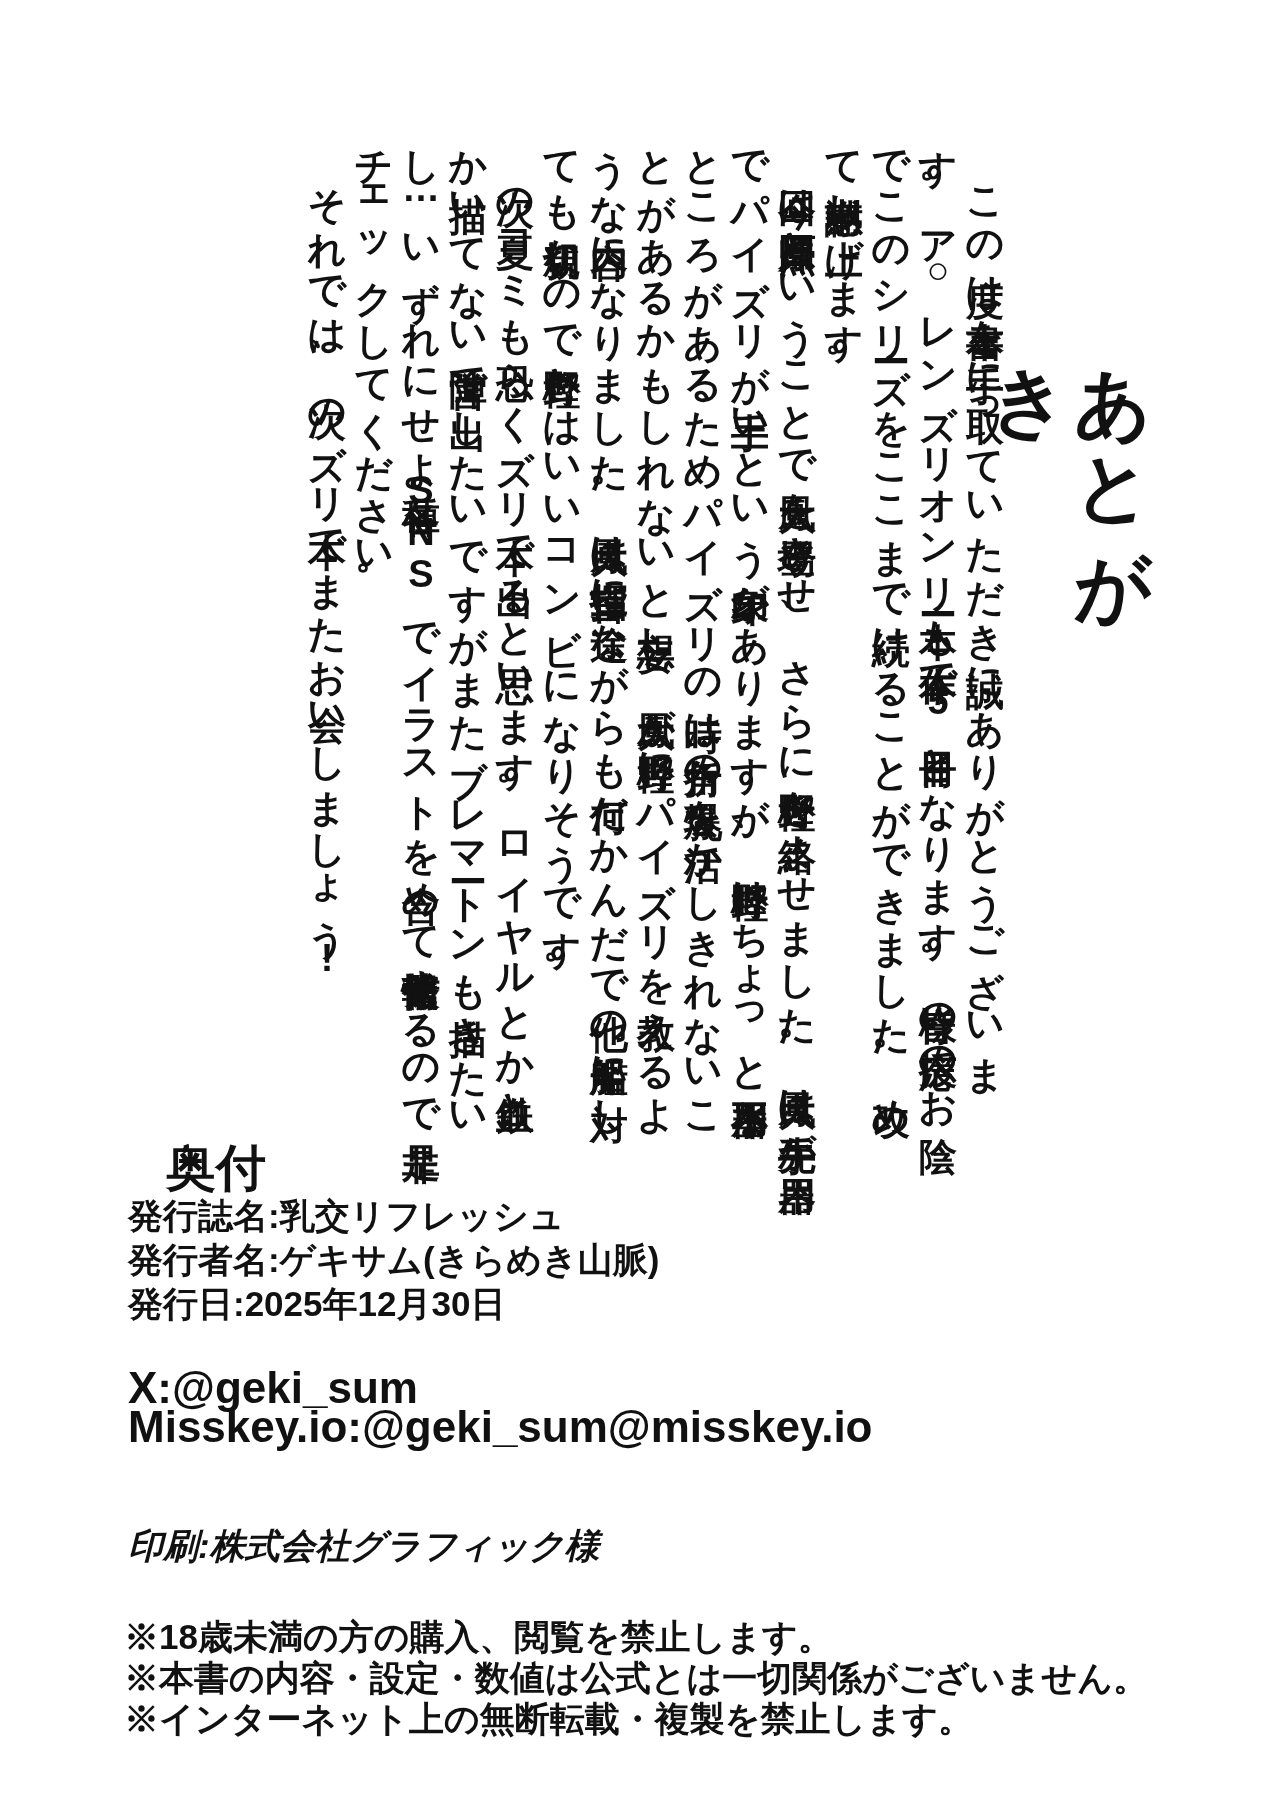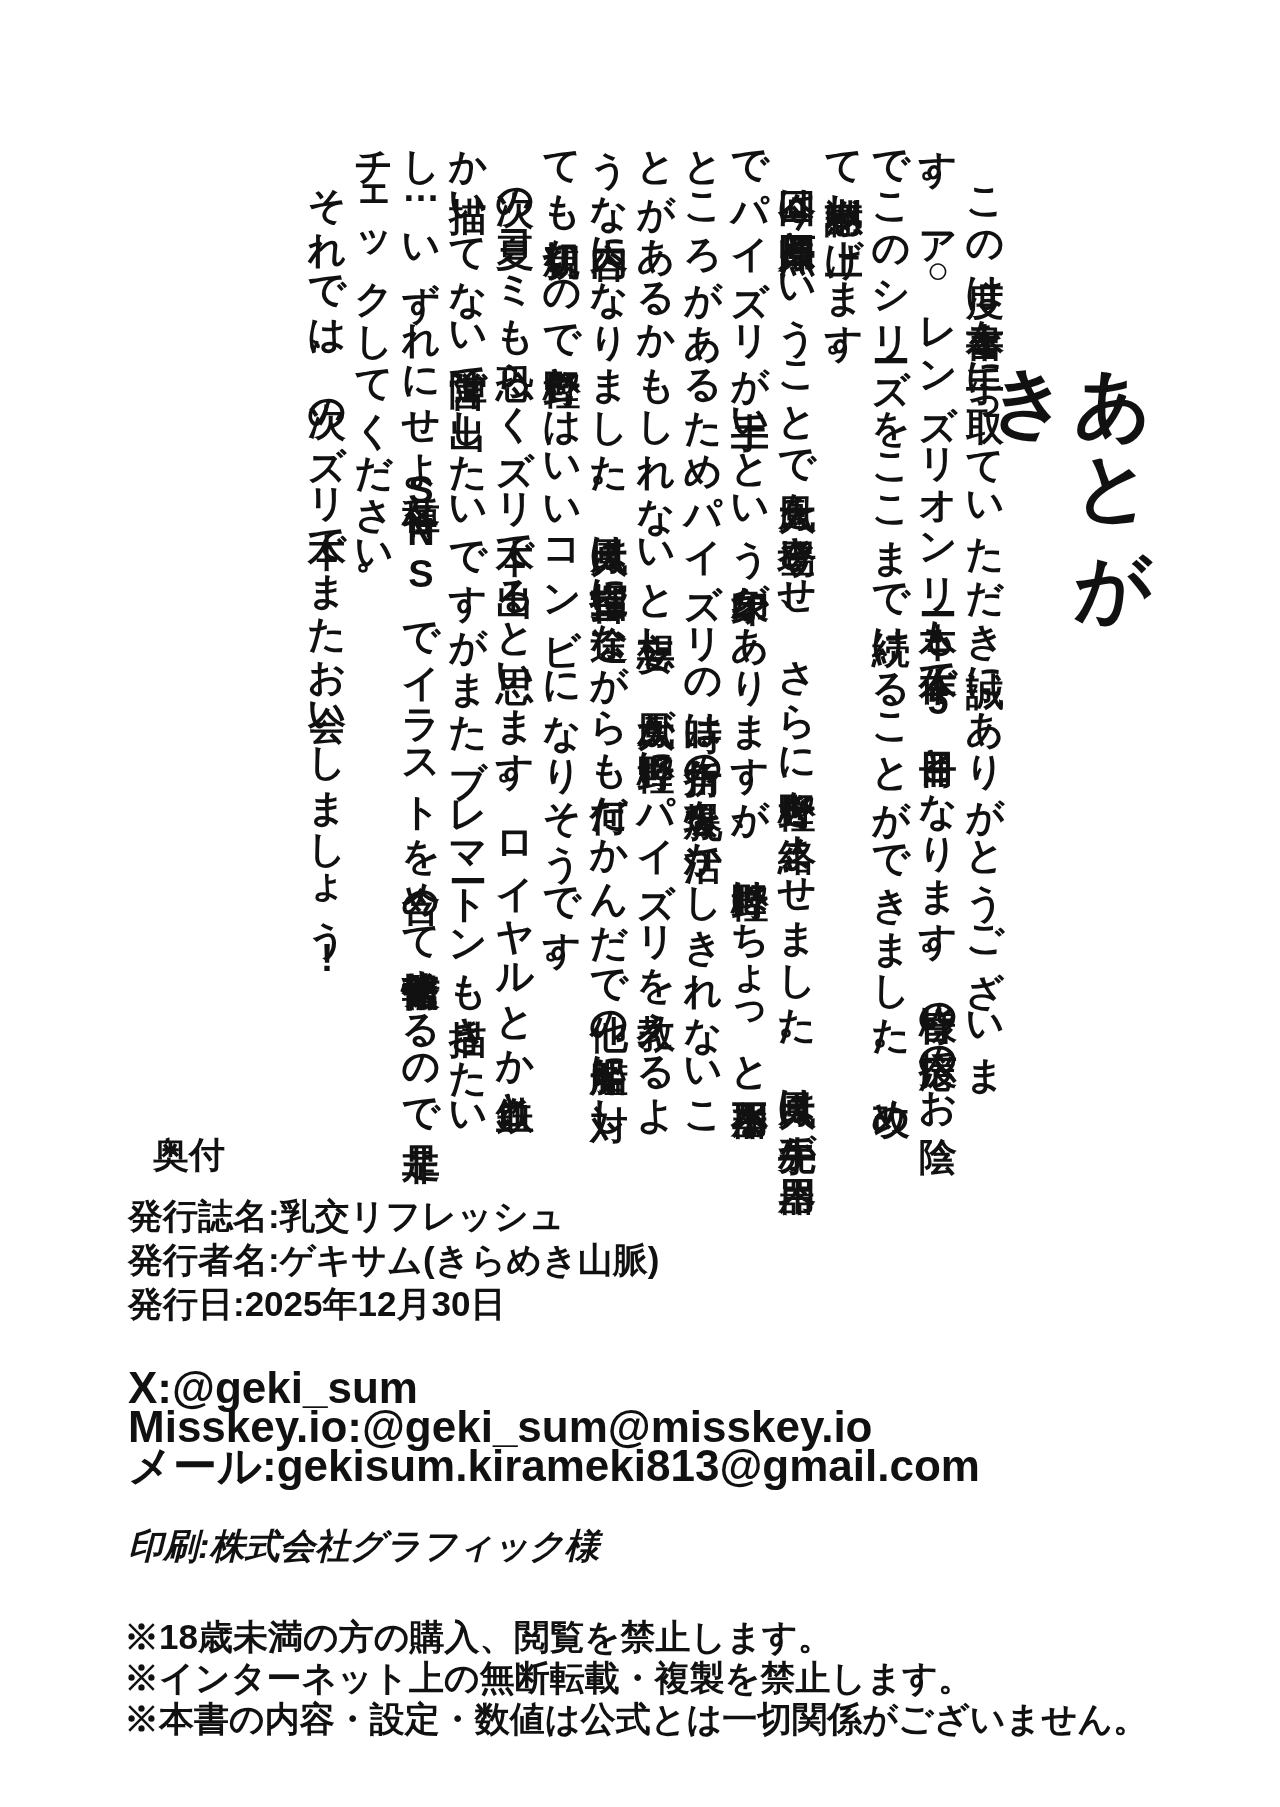"奥付" .colophon-heading { font-size: 36px -> 50px; margin: 1px -> 14px }
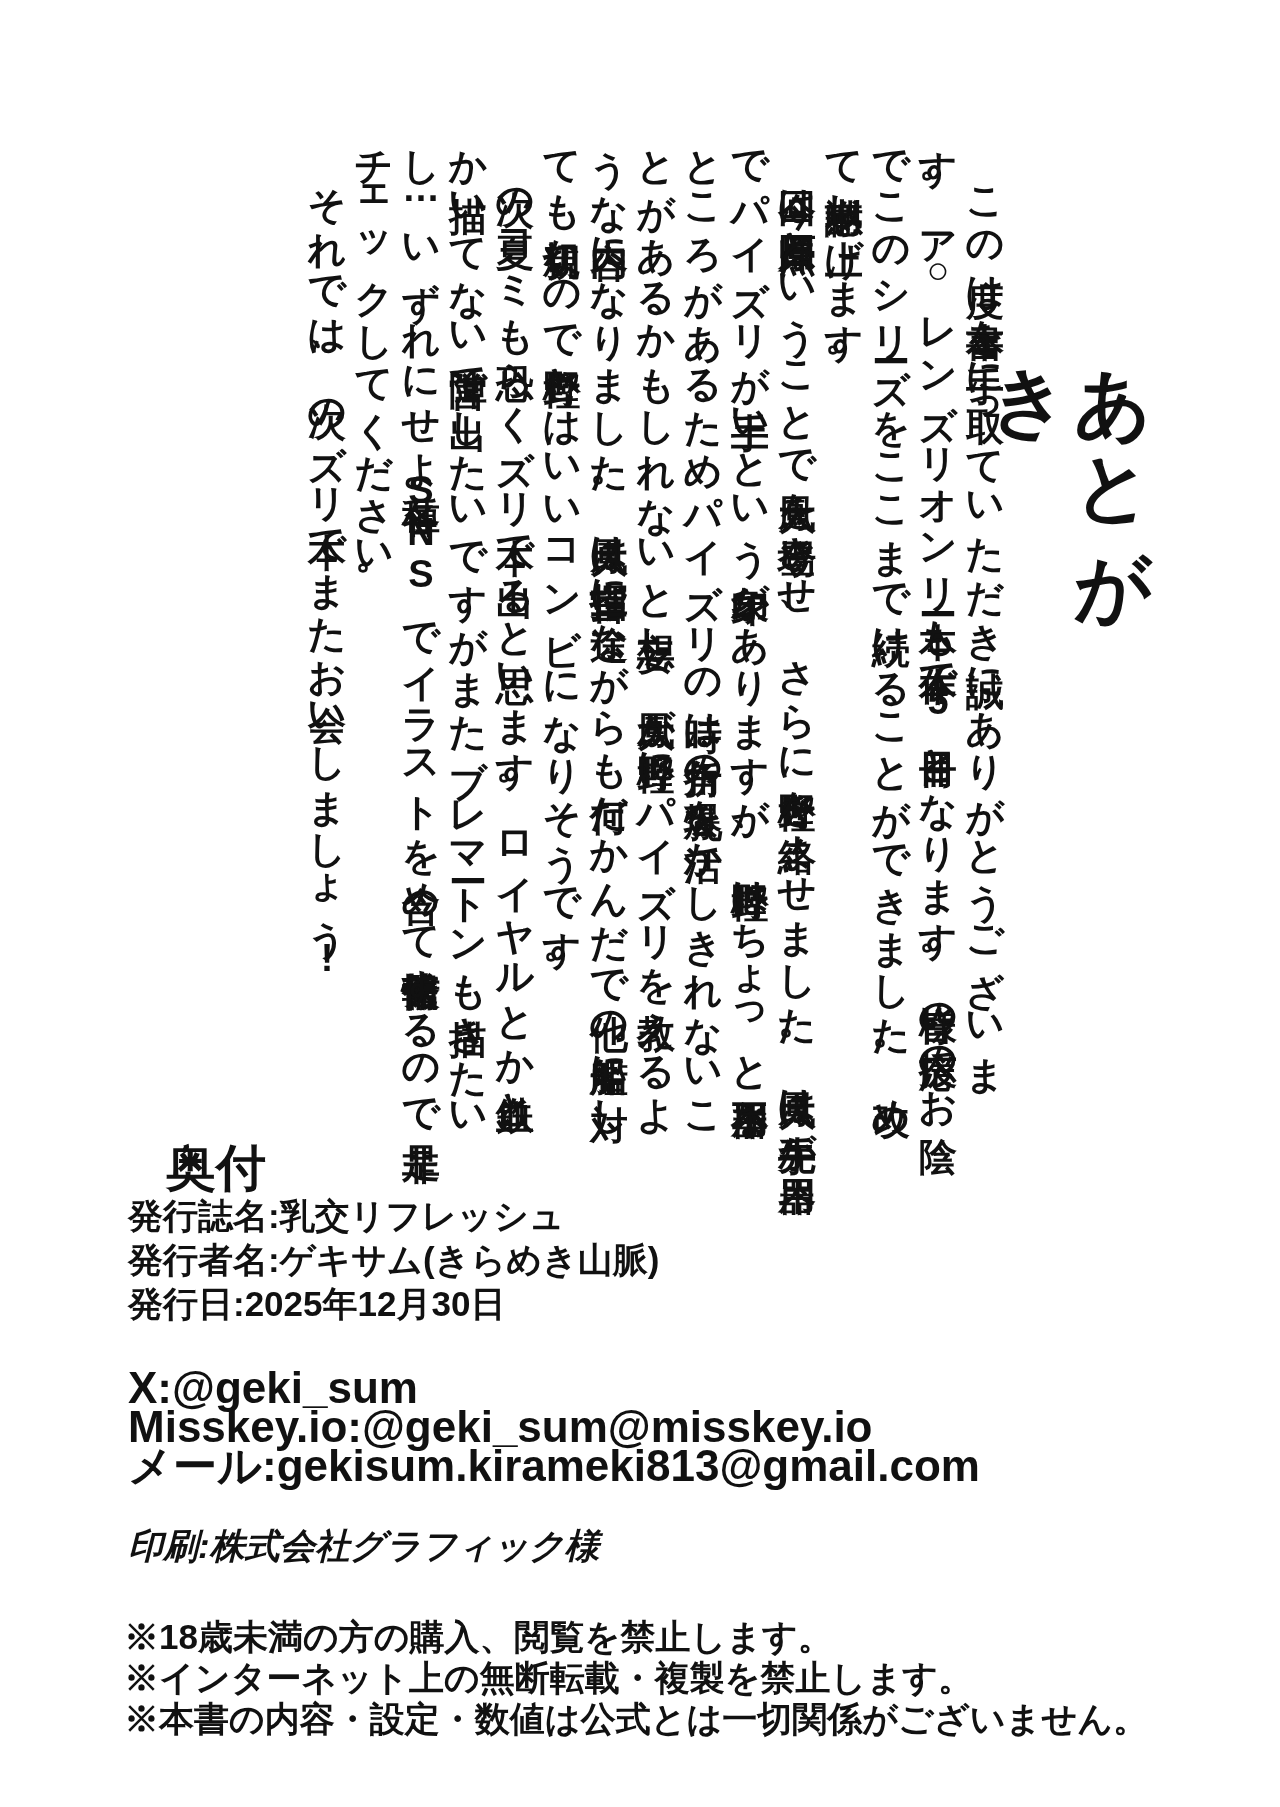"メール:gekisum.kirameki813@gmail.com" p { html: <p>メール:gekisum.kirameki813@gmail.com</p> -> none }
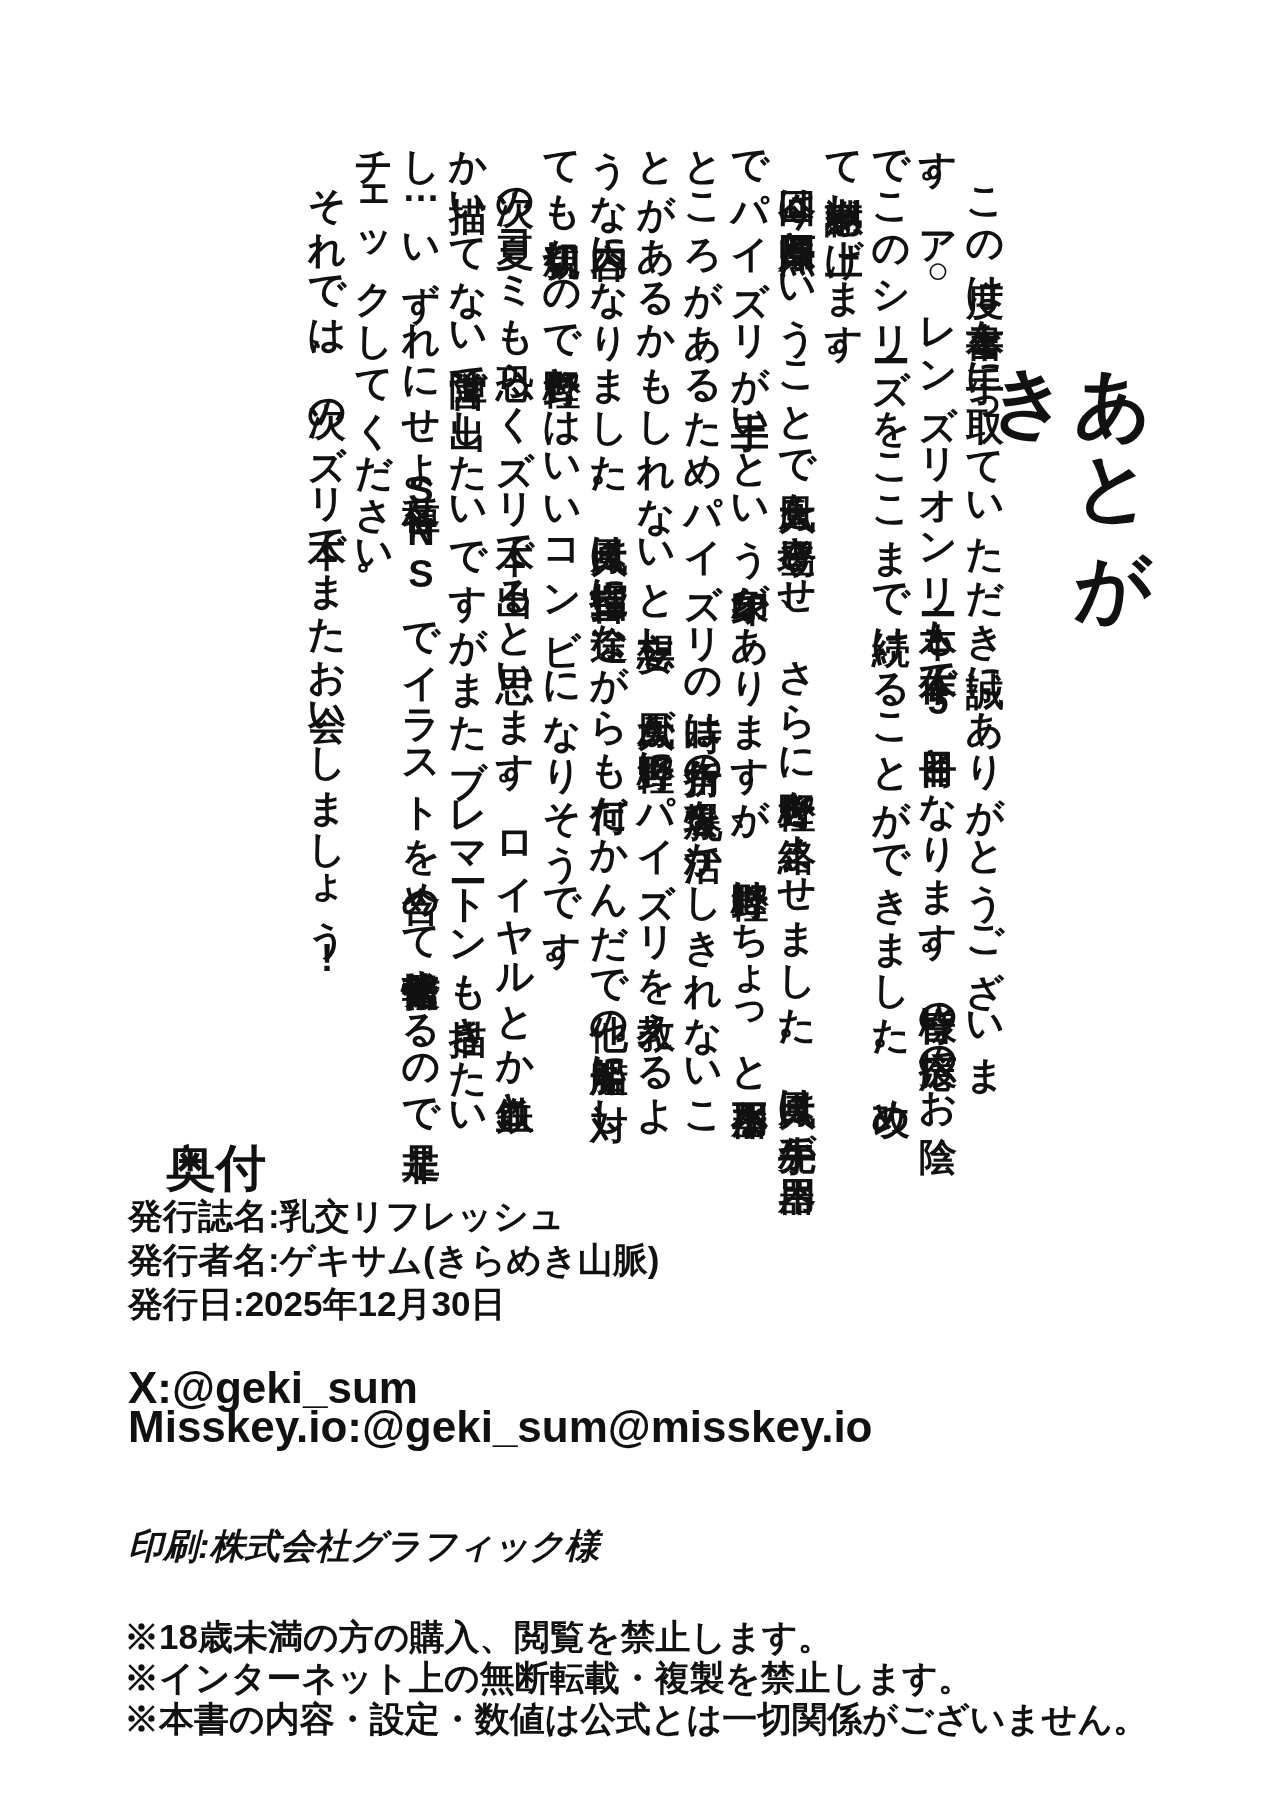"※インターネット上の無断転載・複製を禁止します。" p { order: before "※本書の内容・設定・数値は公式とは一切関係がございません。" -> after "※本書の内容・設定・数値は公式とは一切関係がございません。" }
